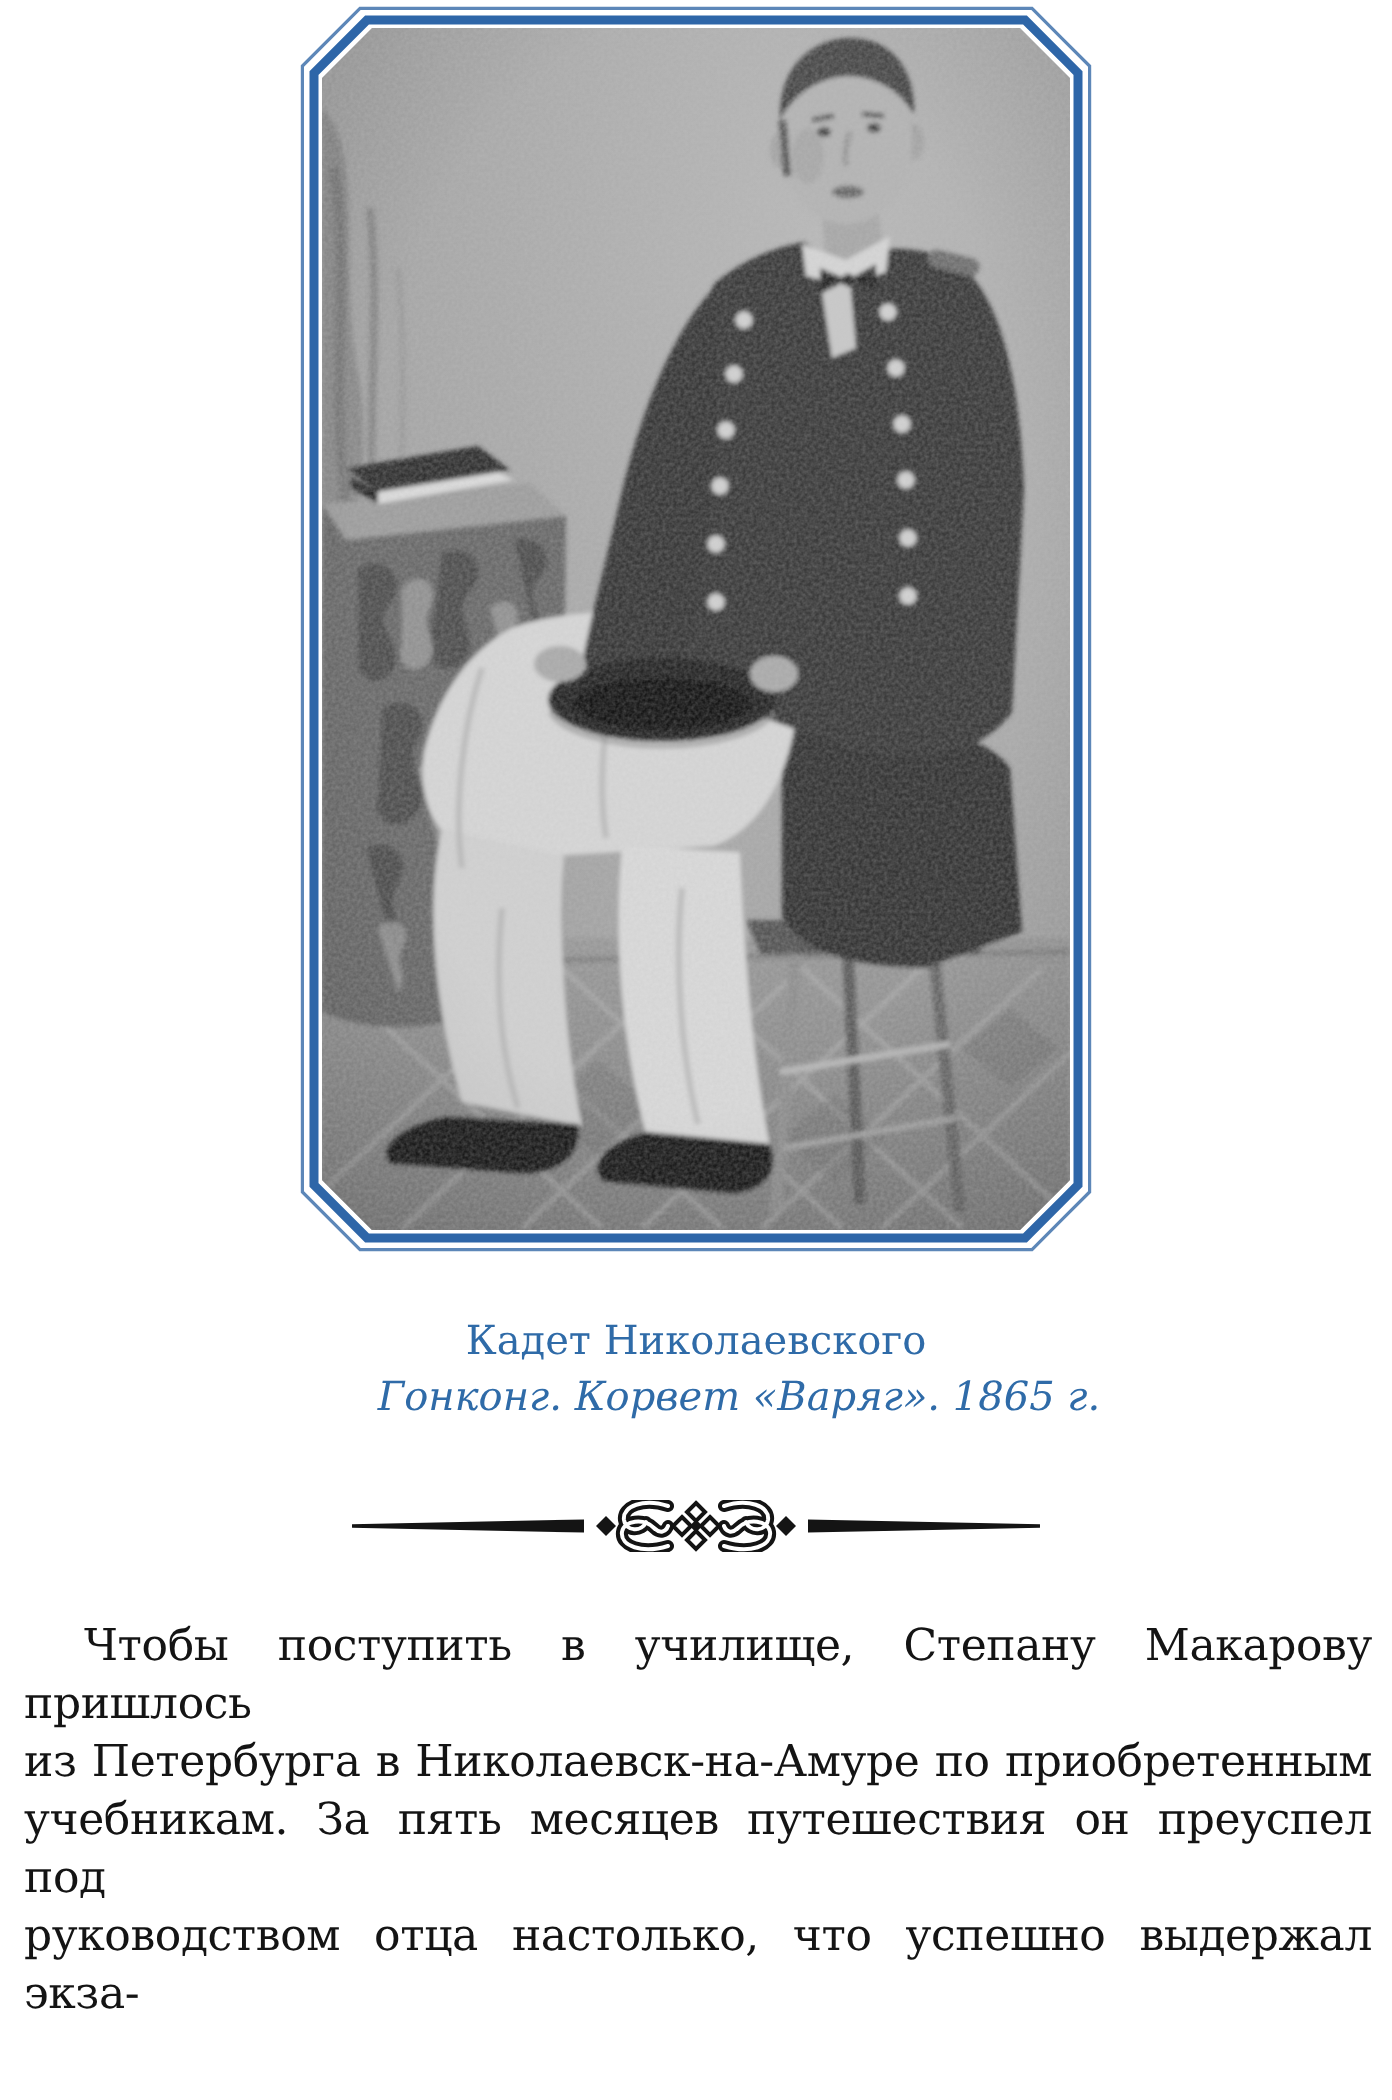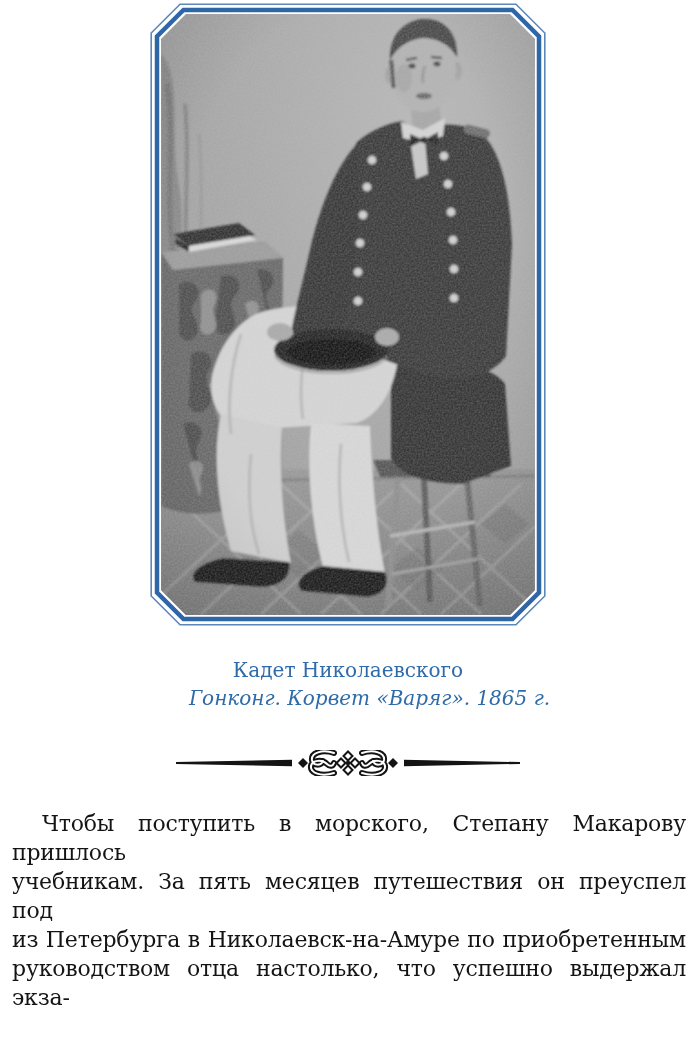"Чтобы поступить в морского, Степану" span.body-line { text: морского -> училище }
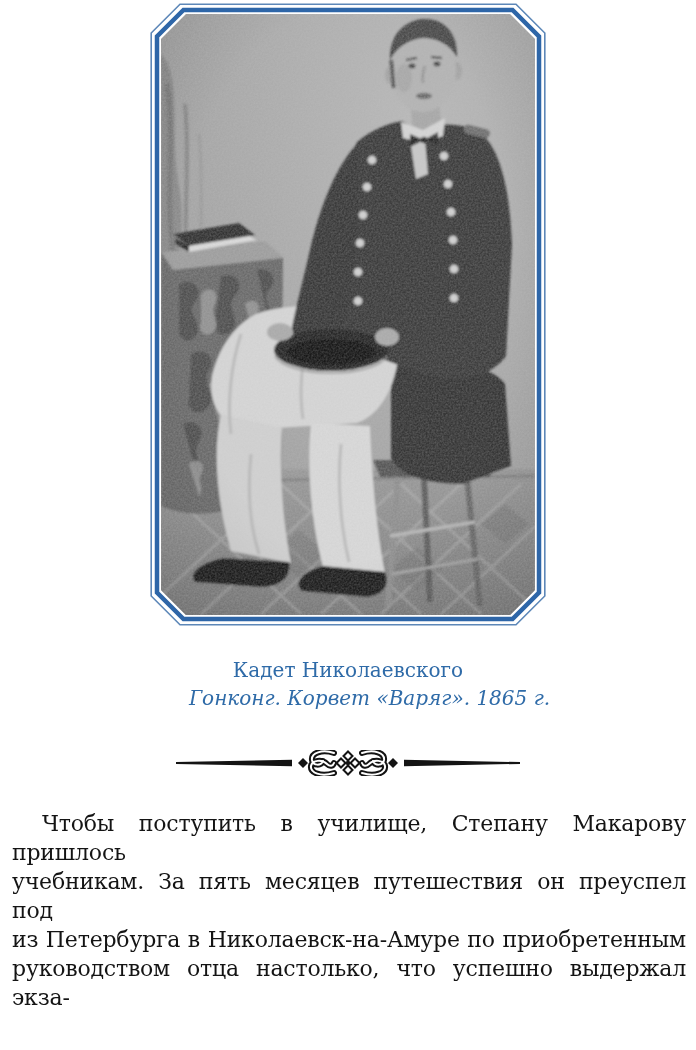"учебникам. За пять месяцев путешествия" span.body-line { order: before "из Петербурга в Николаевск-на-Амуре по" -> after "из Петербурга в Николаевск-на-Амуре по" }
